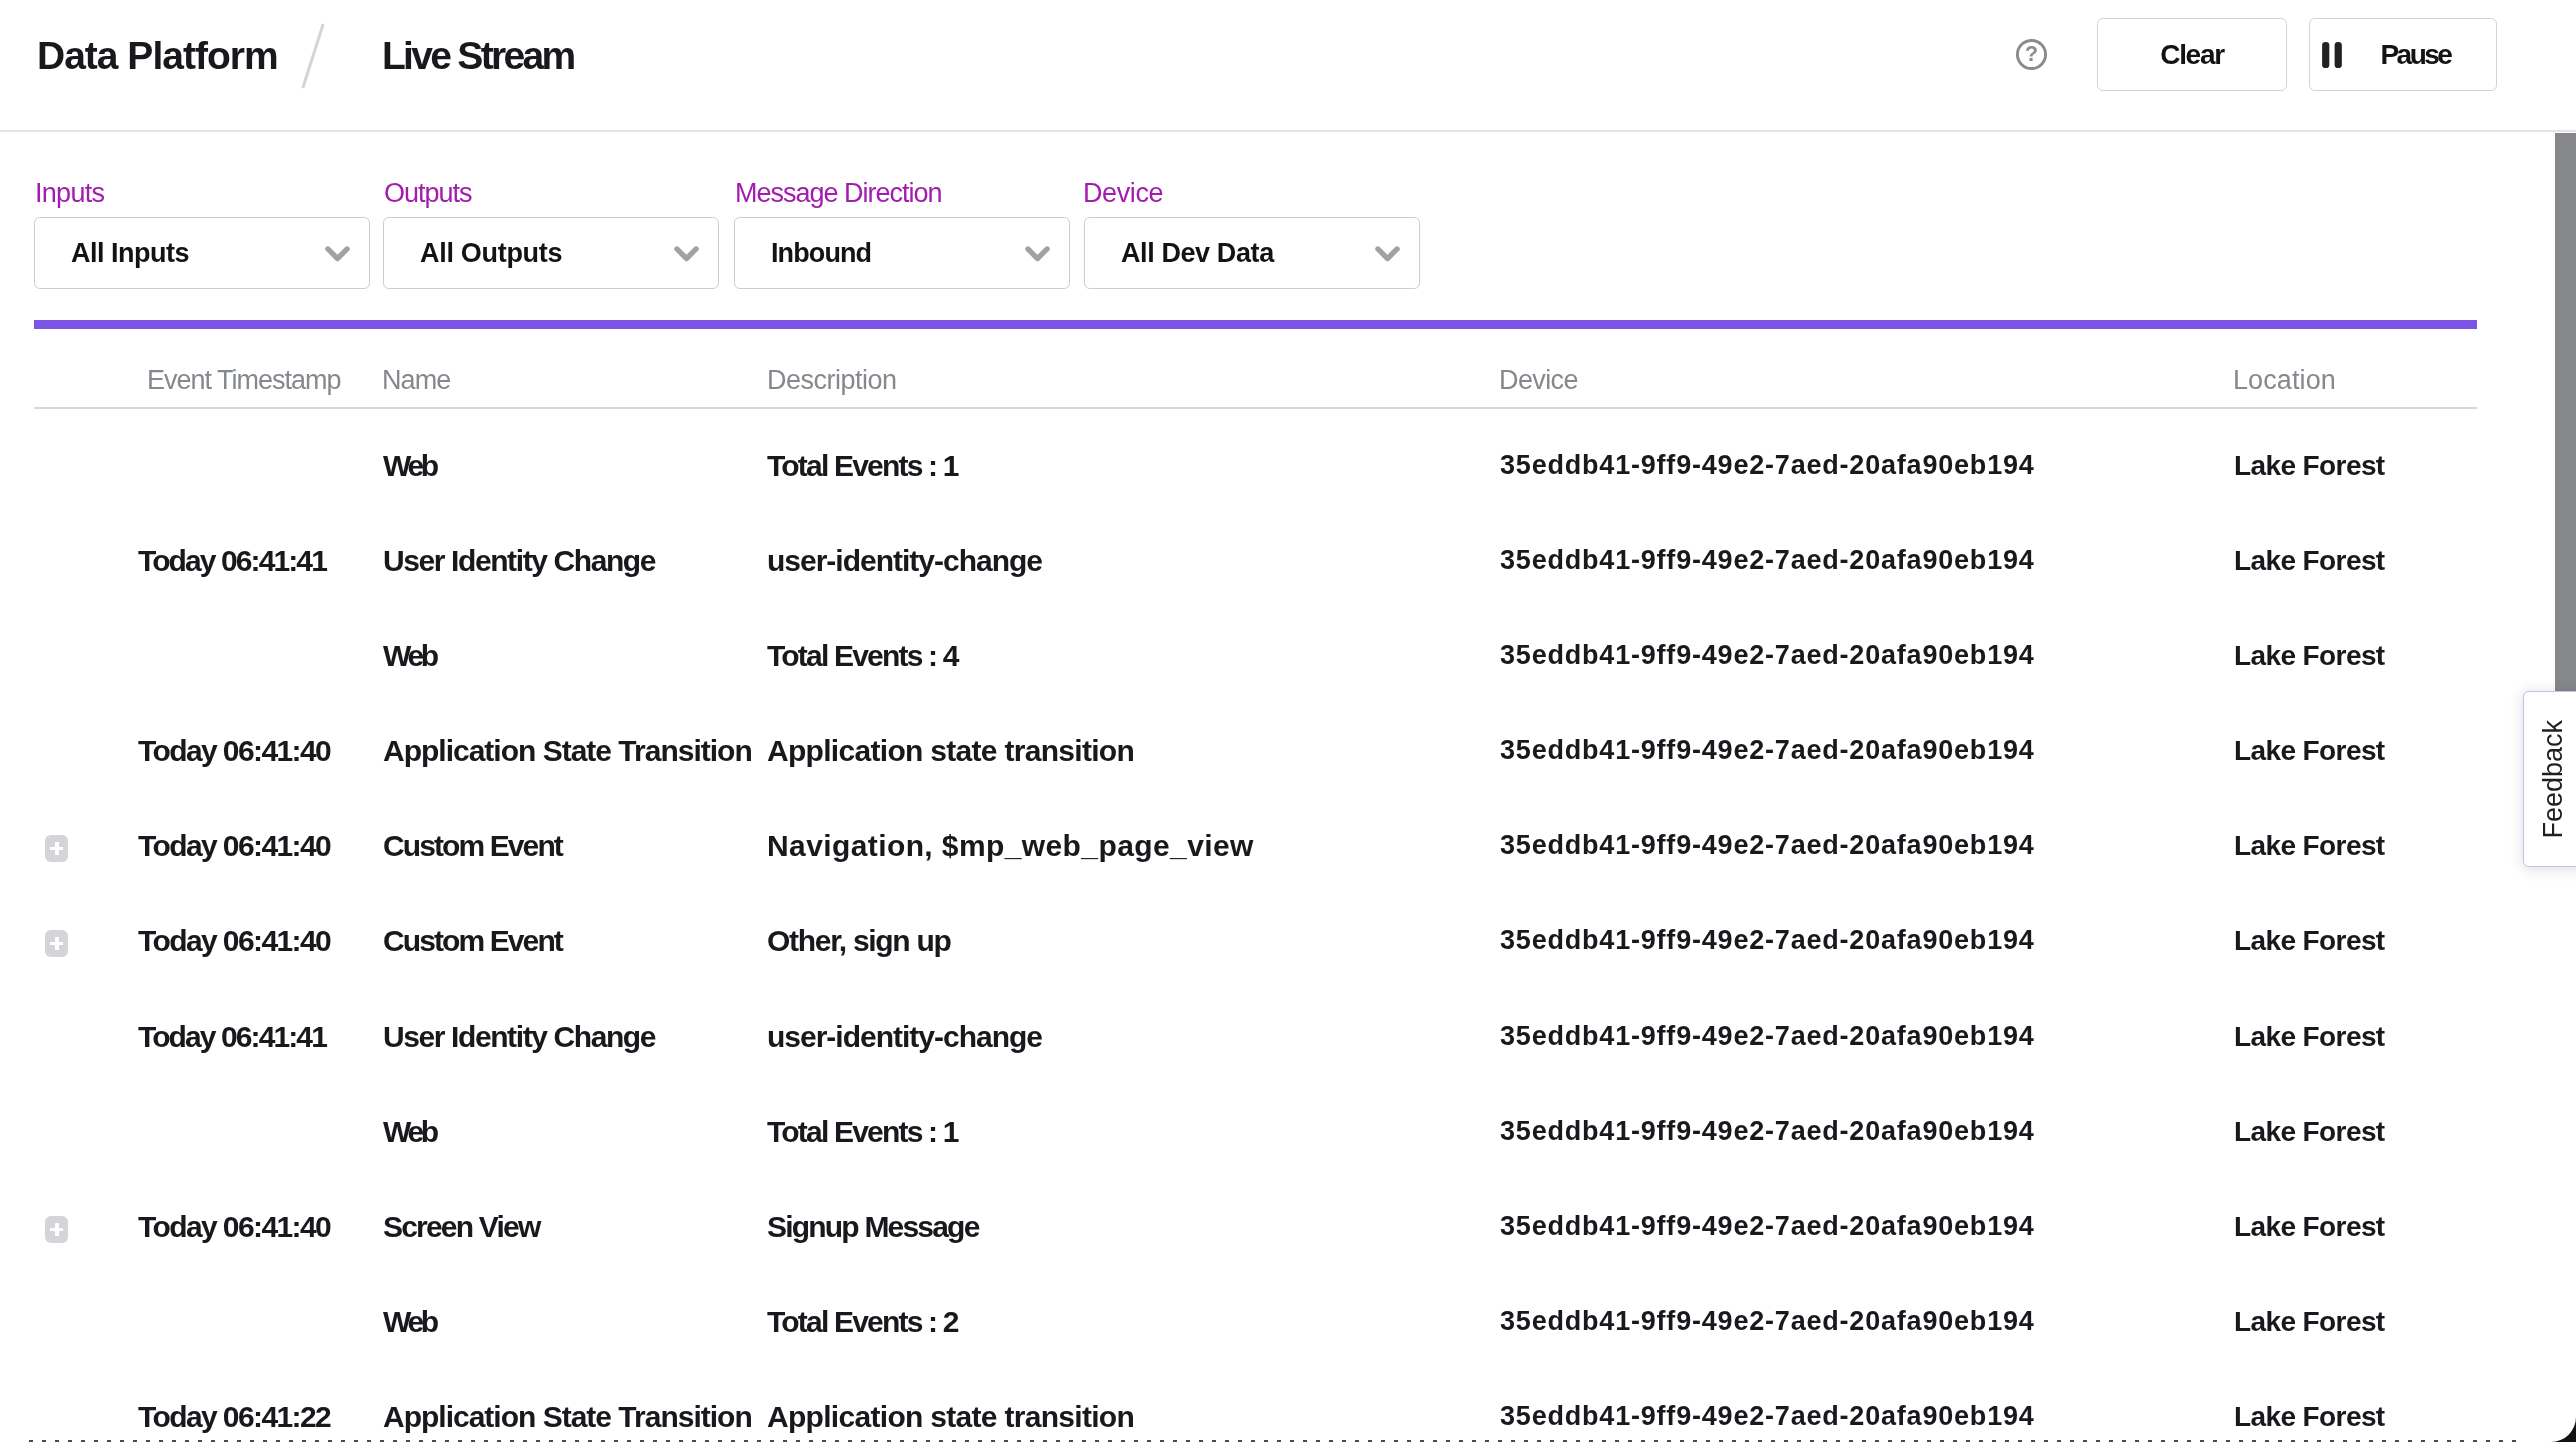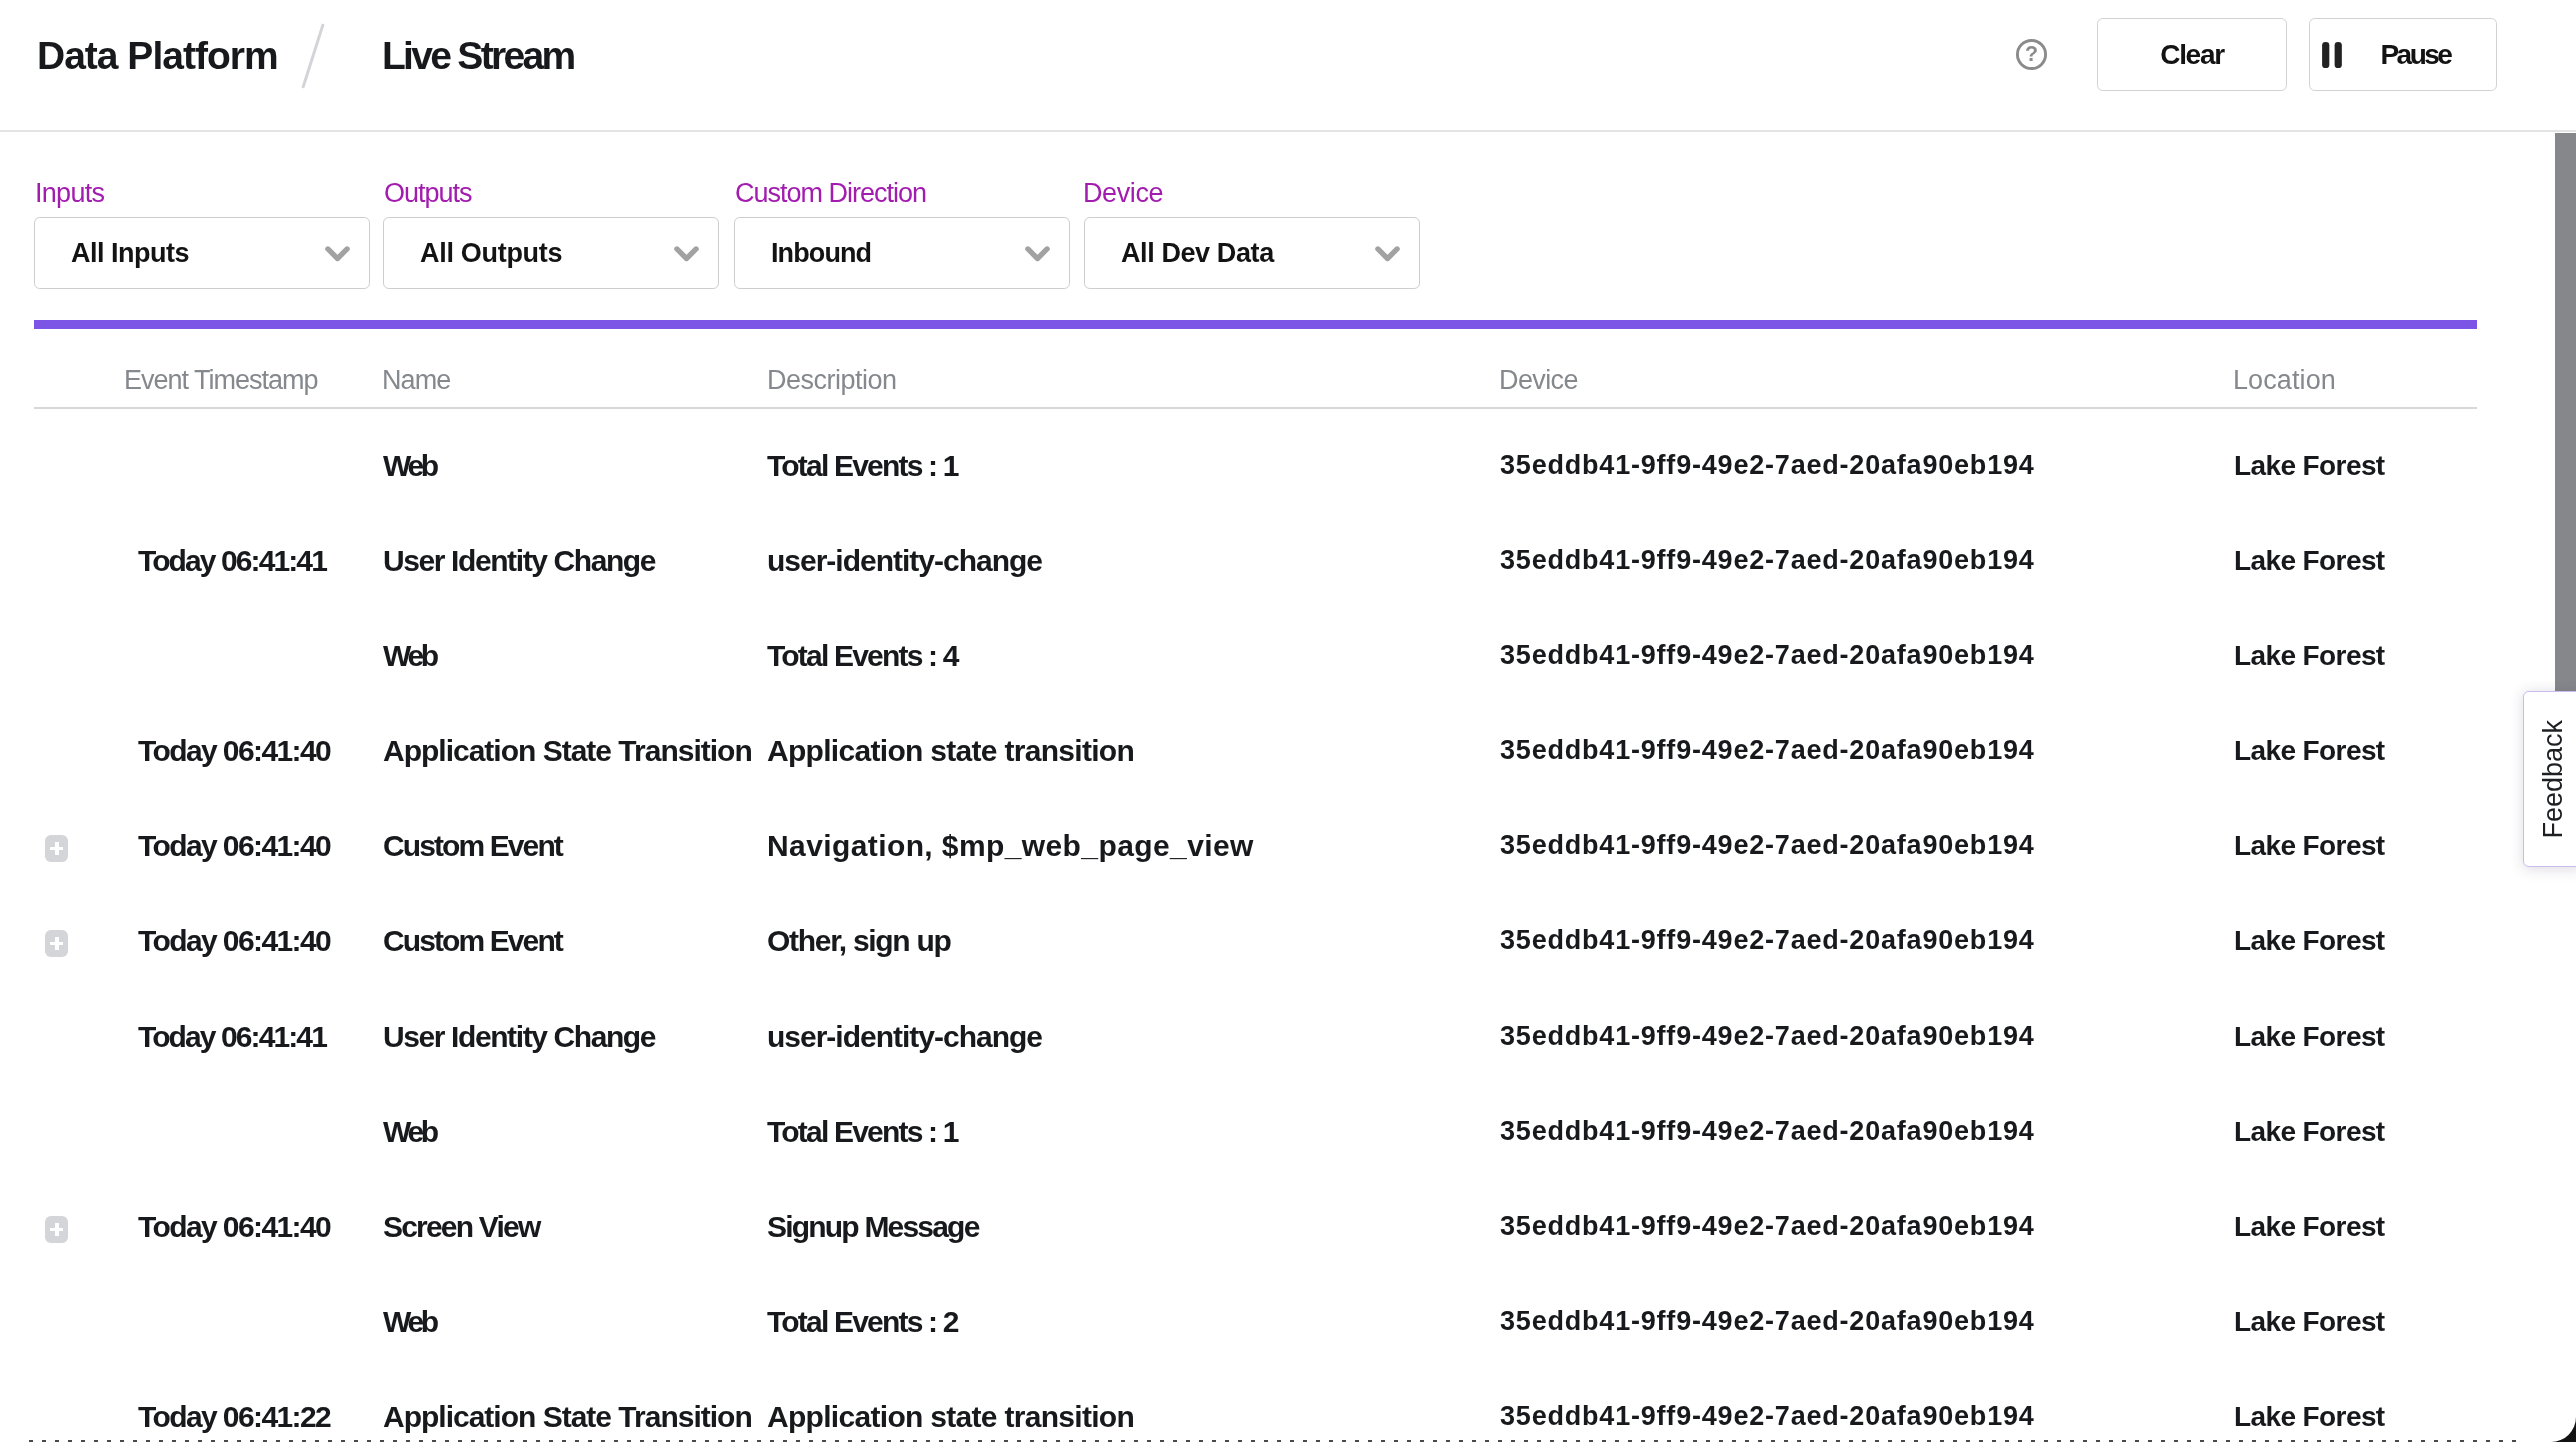"Custom Direction" span { text: Custom -> Message }
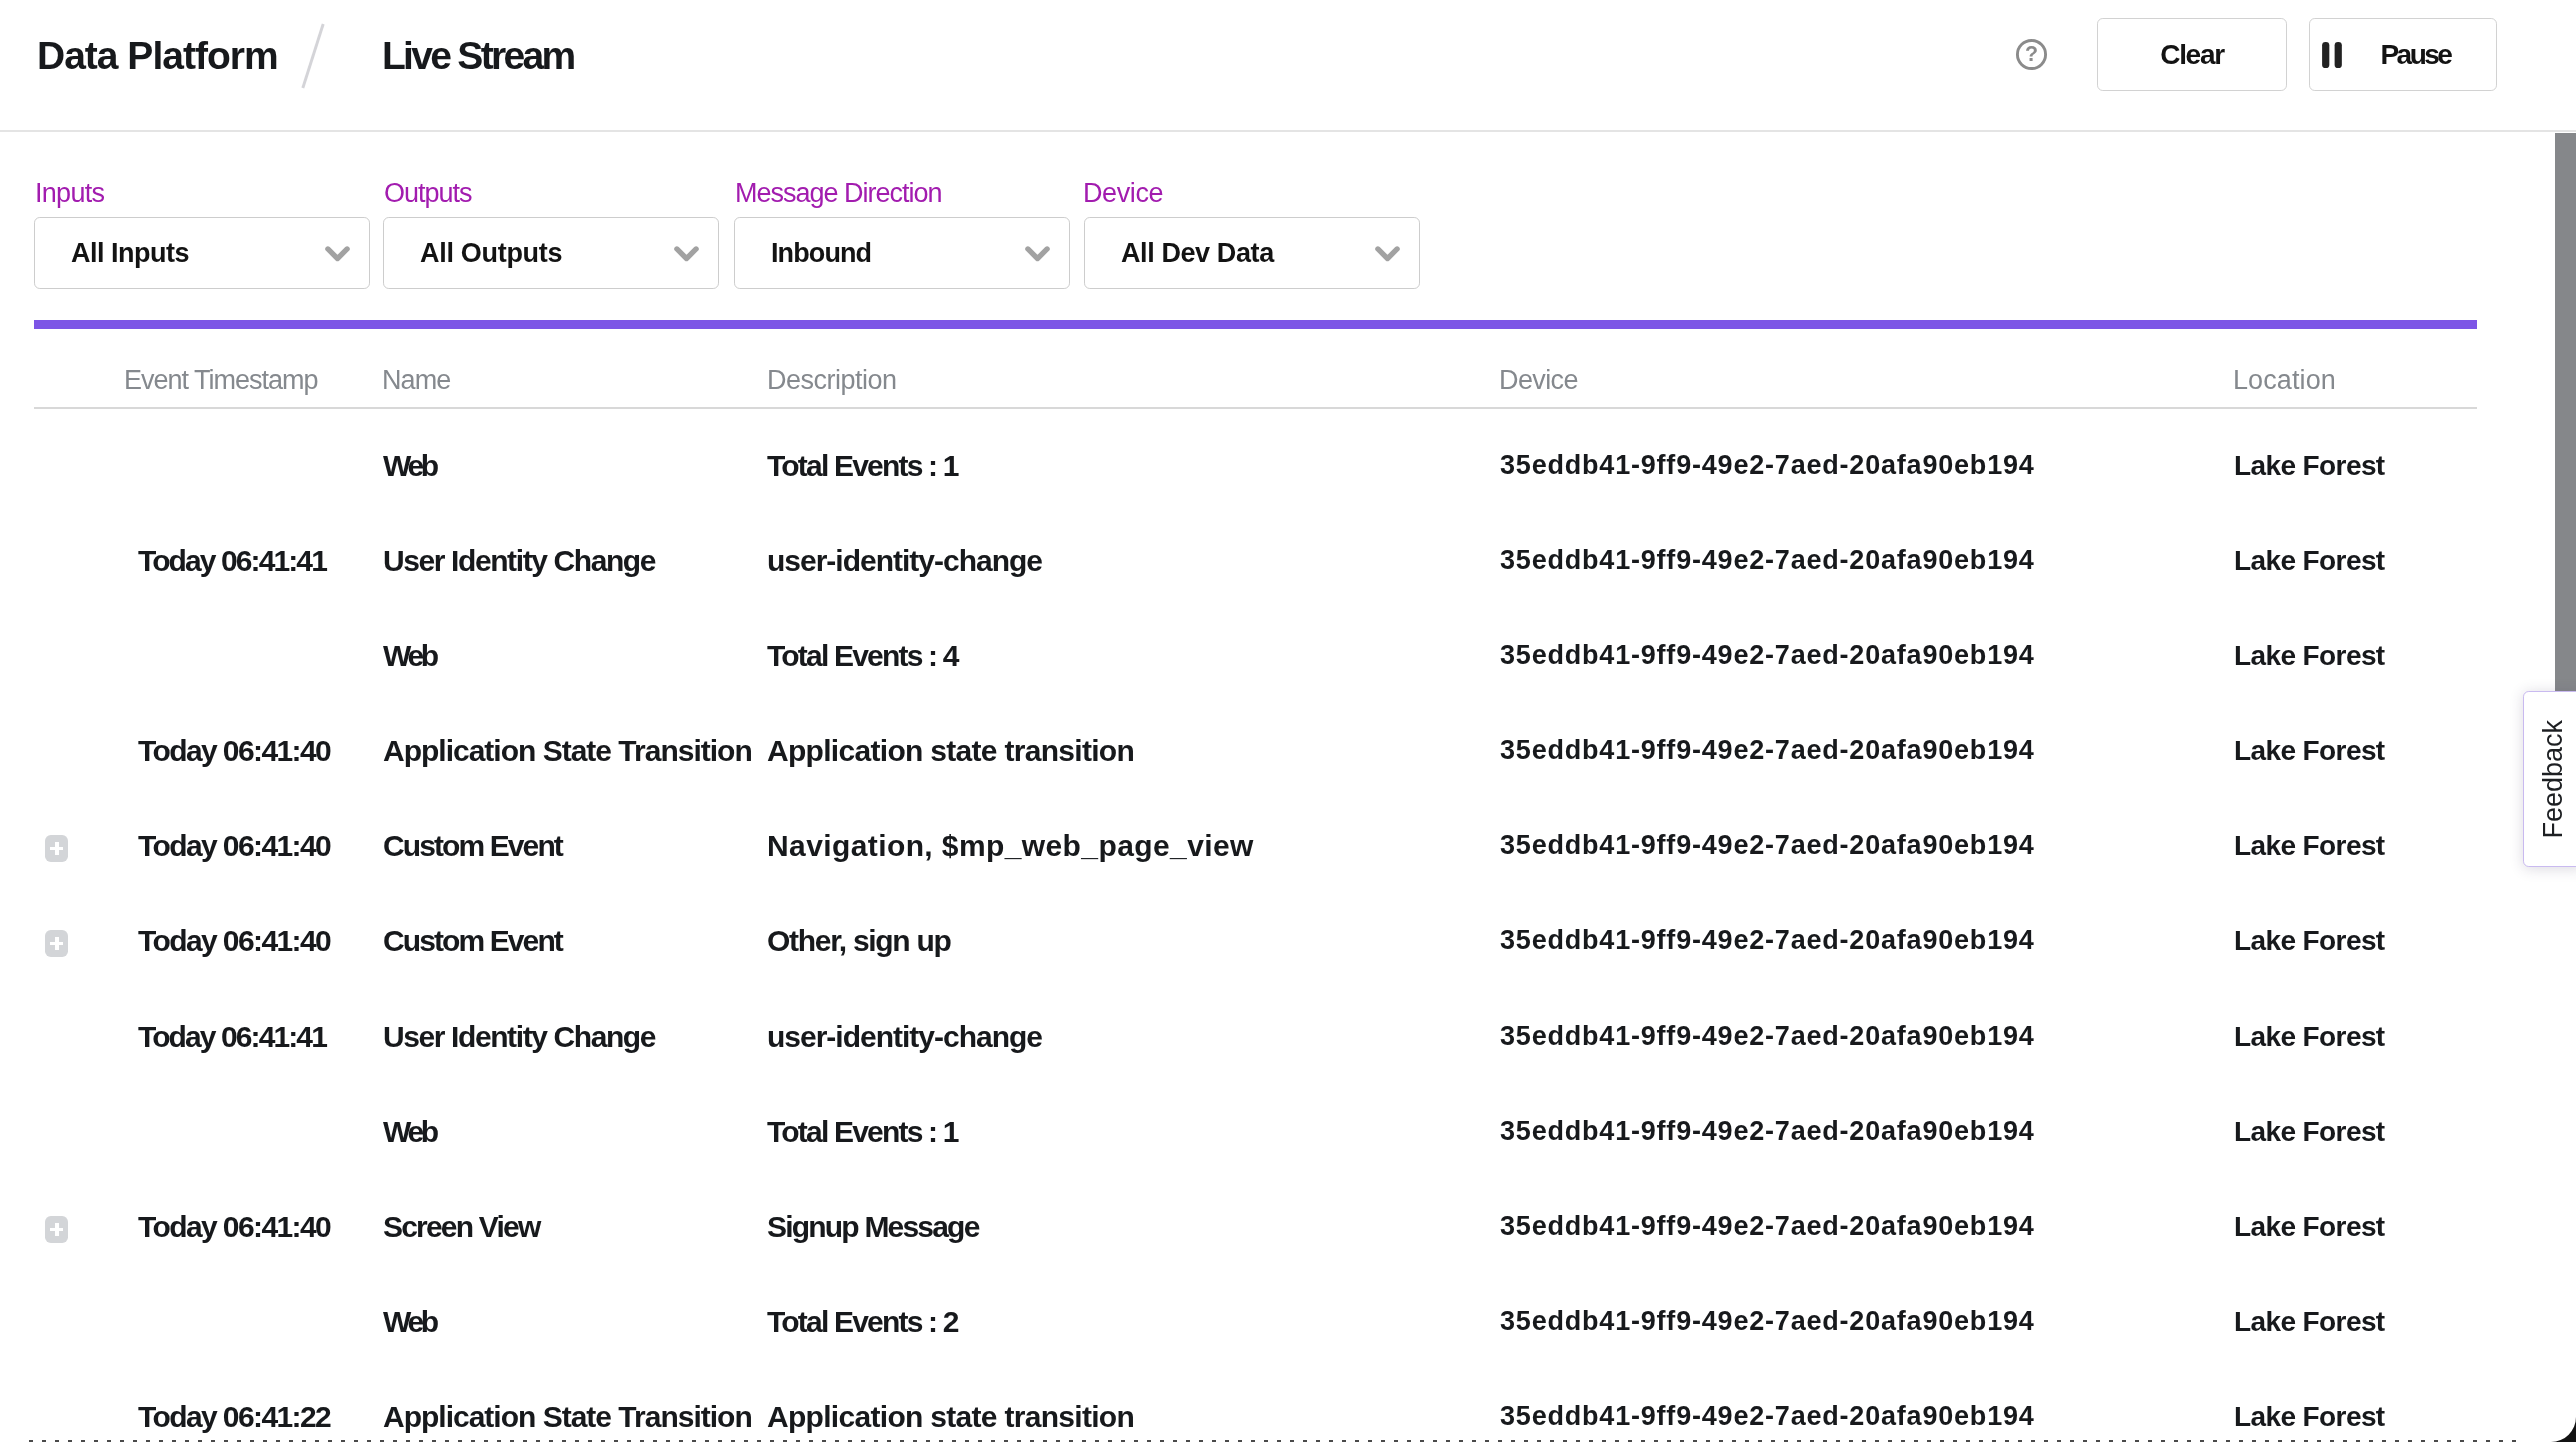"Event Timestamp" div.th { left: 124px -> 147px }
